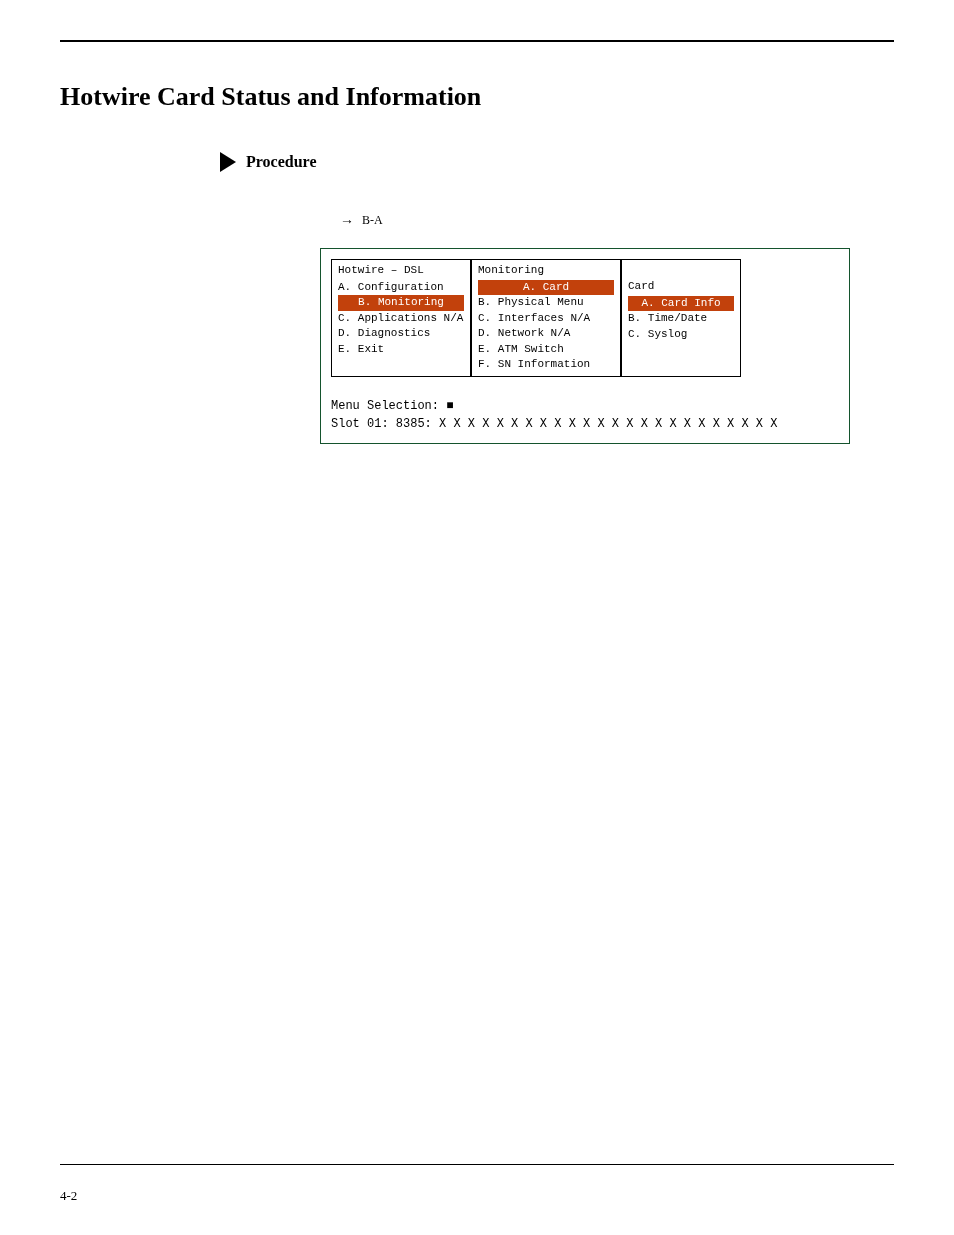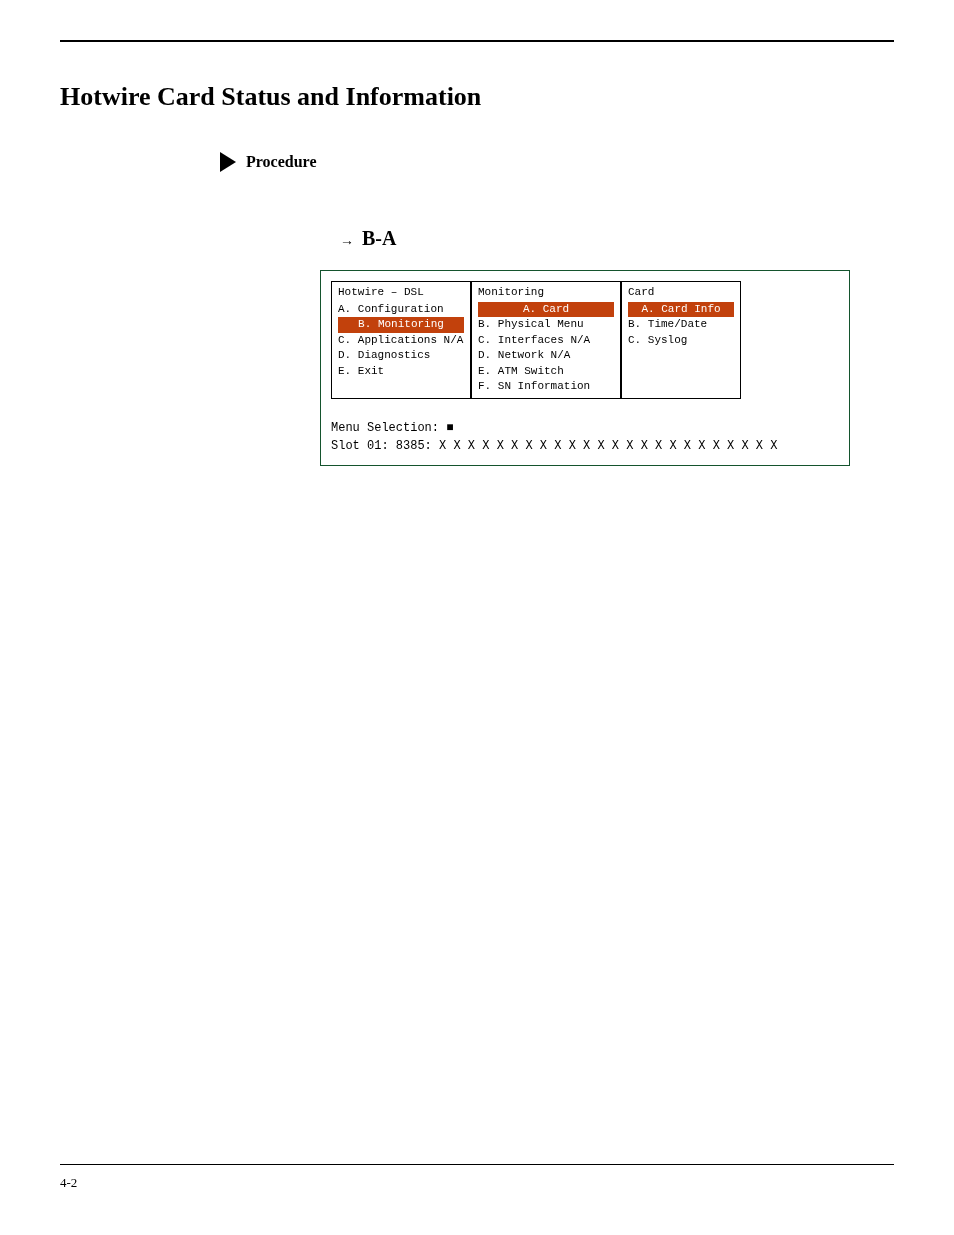"Procedure" .procedure-header { margin-bottom: 44px -> 30px }
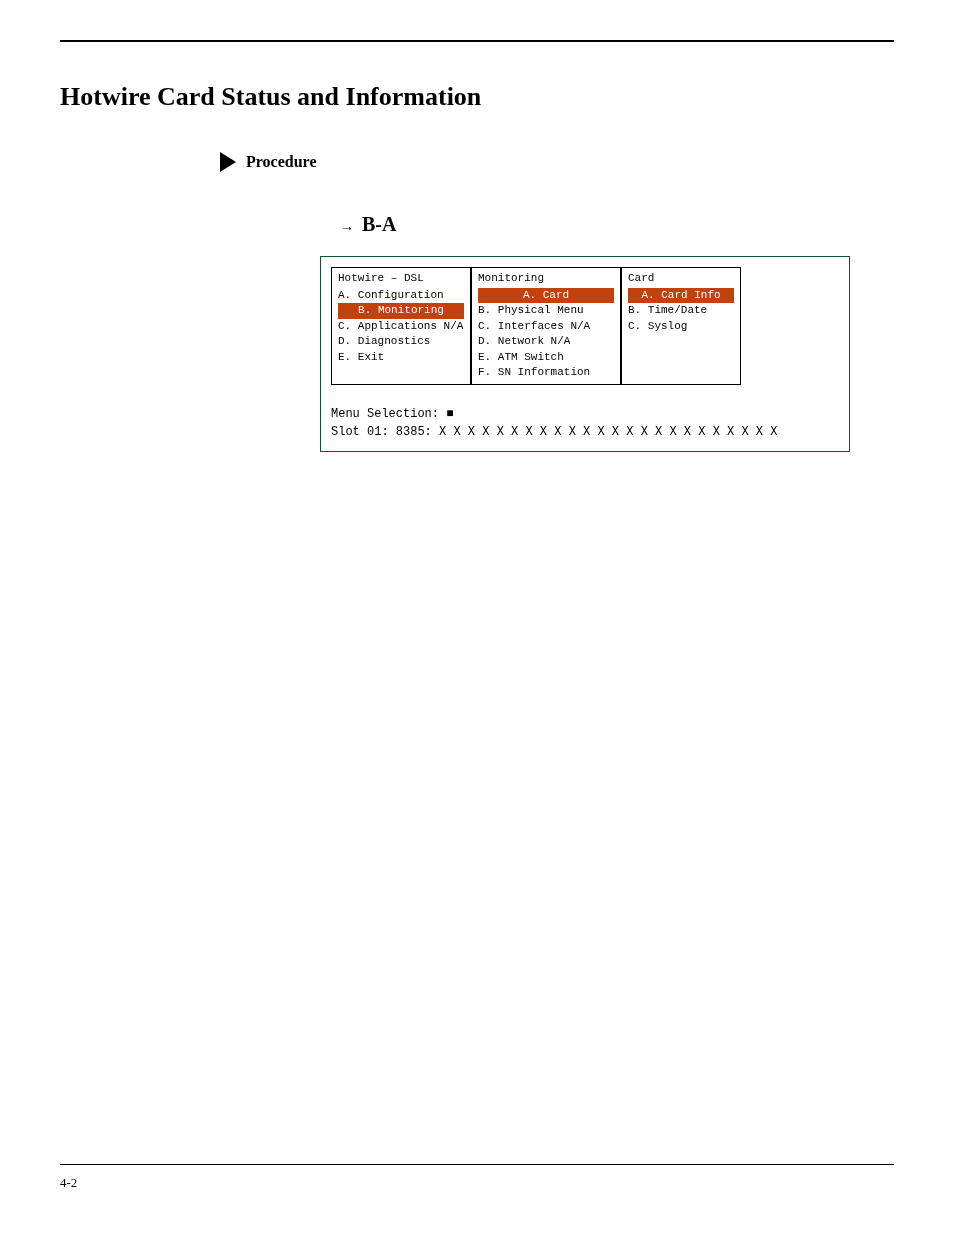"B-A" .step-bold { font-size: 20px -> 12px; font-weight: bold -> normal }
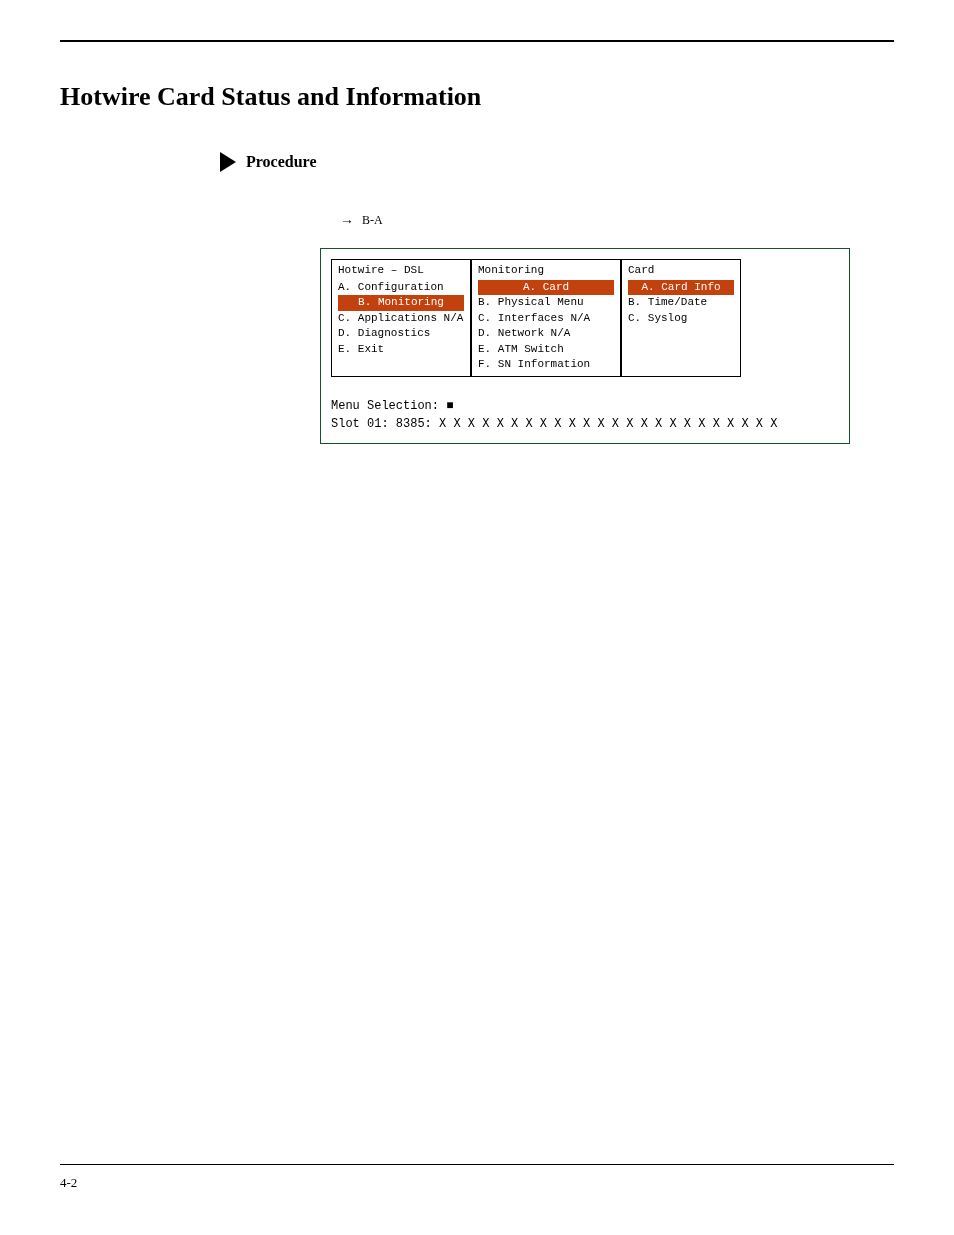"Card" .menu-panel-3 { padding: 4px 6px -> 20px 6px }
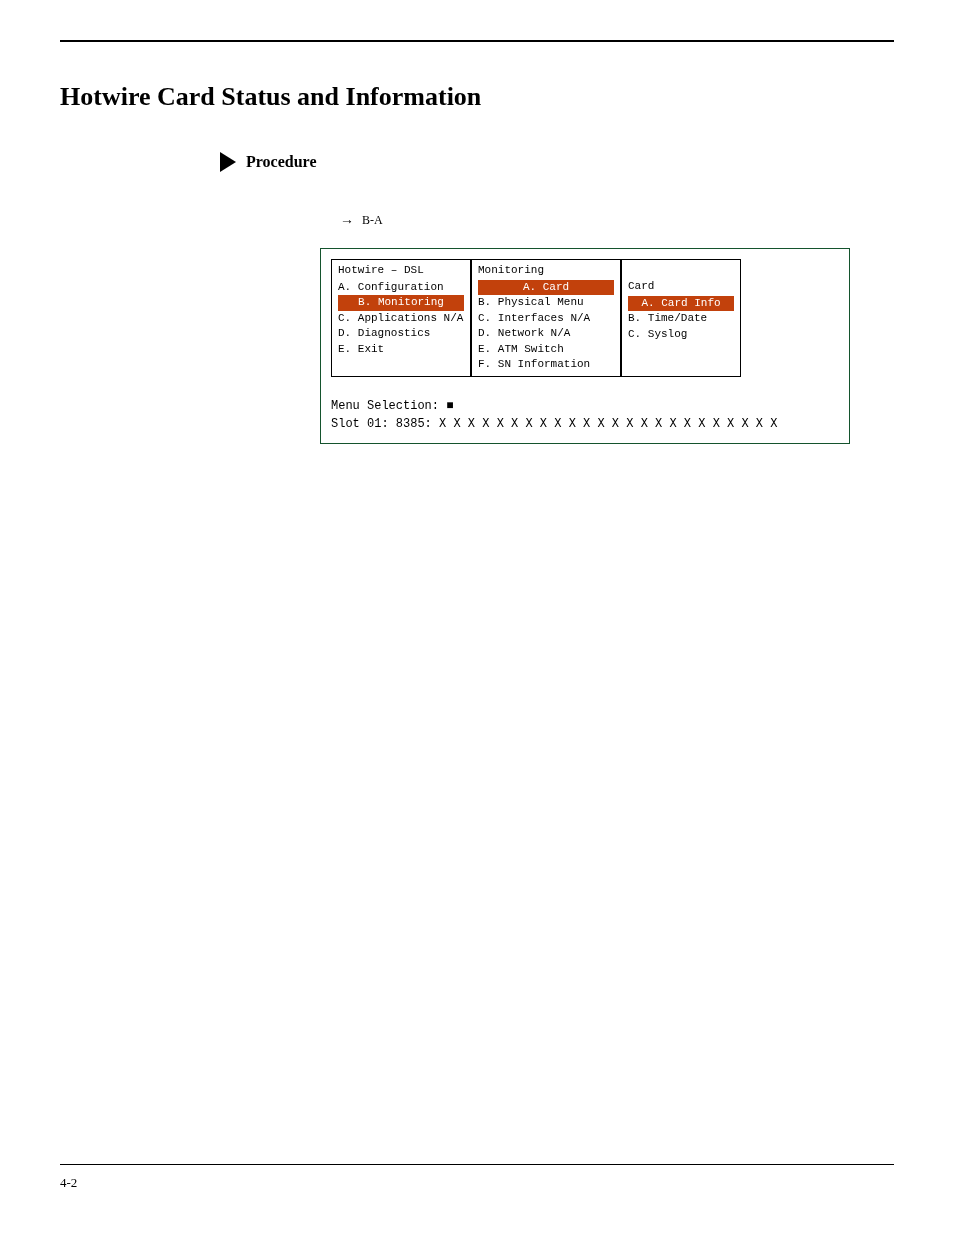"4-2" .page-number { bottom: 44px -> 31px }
